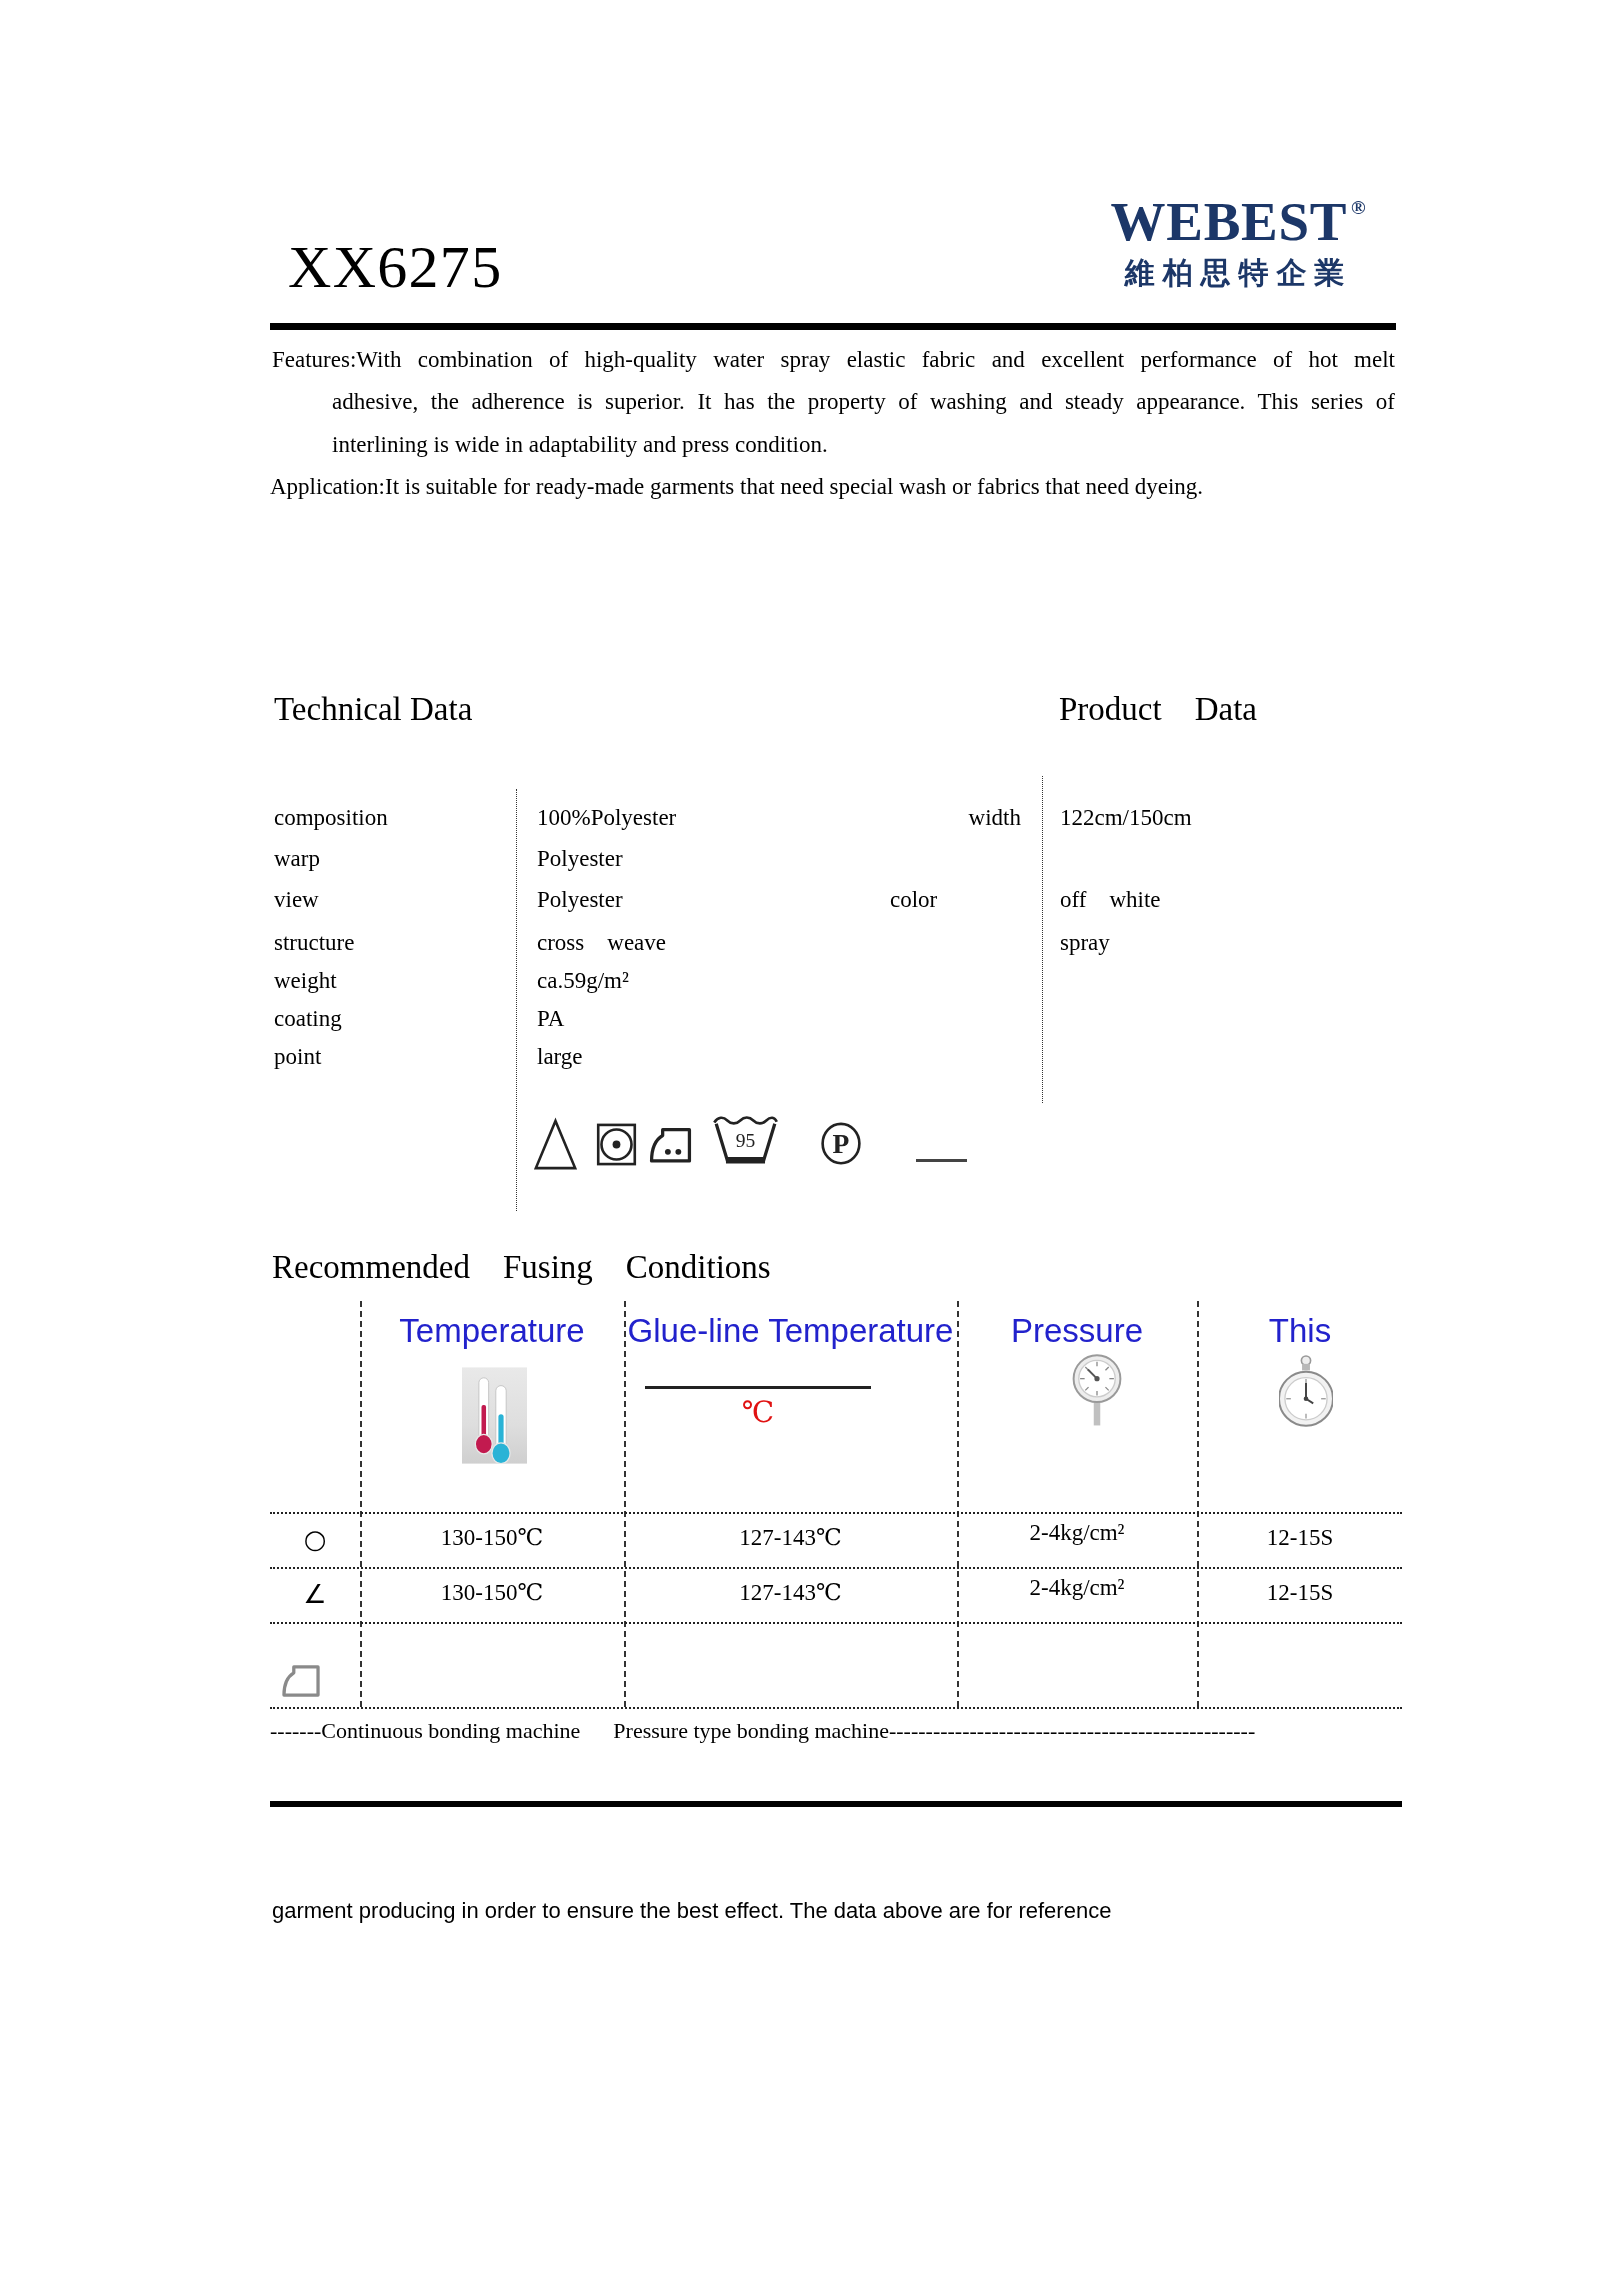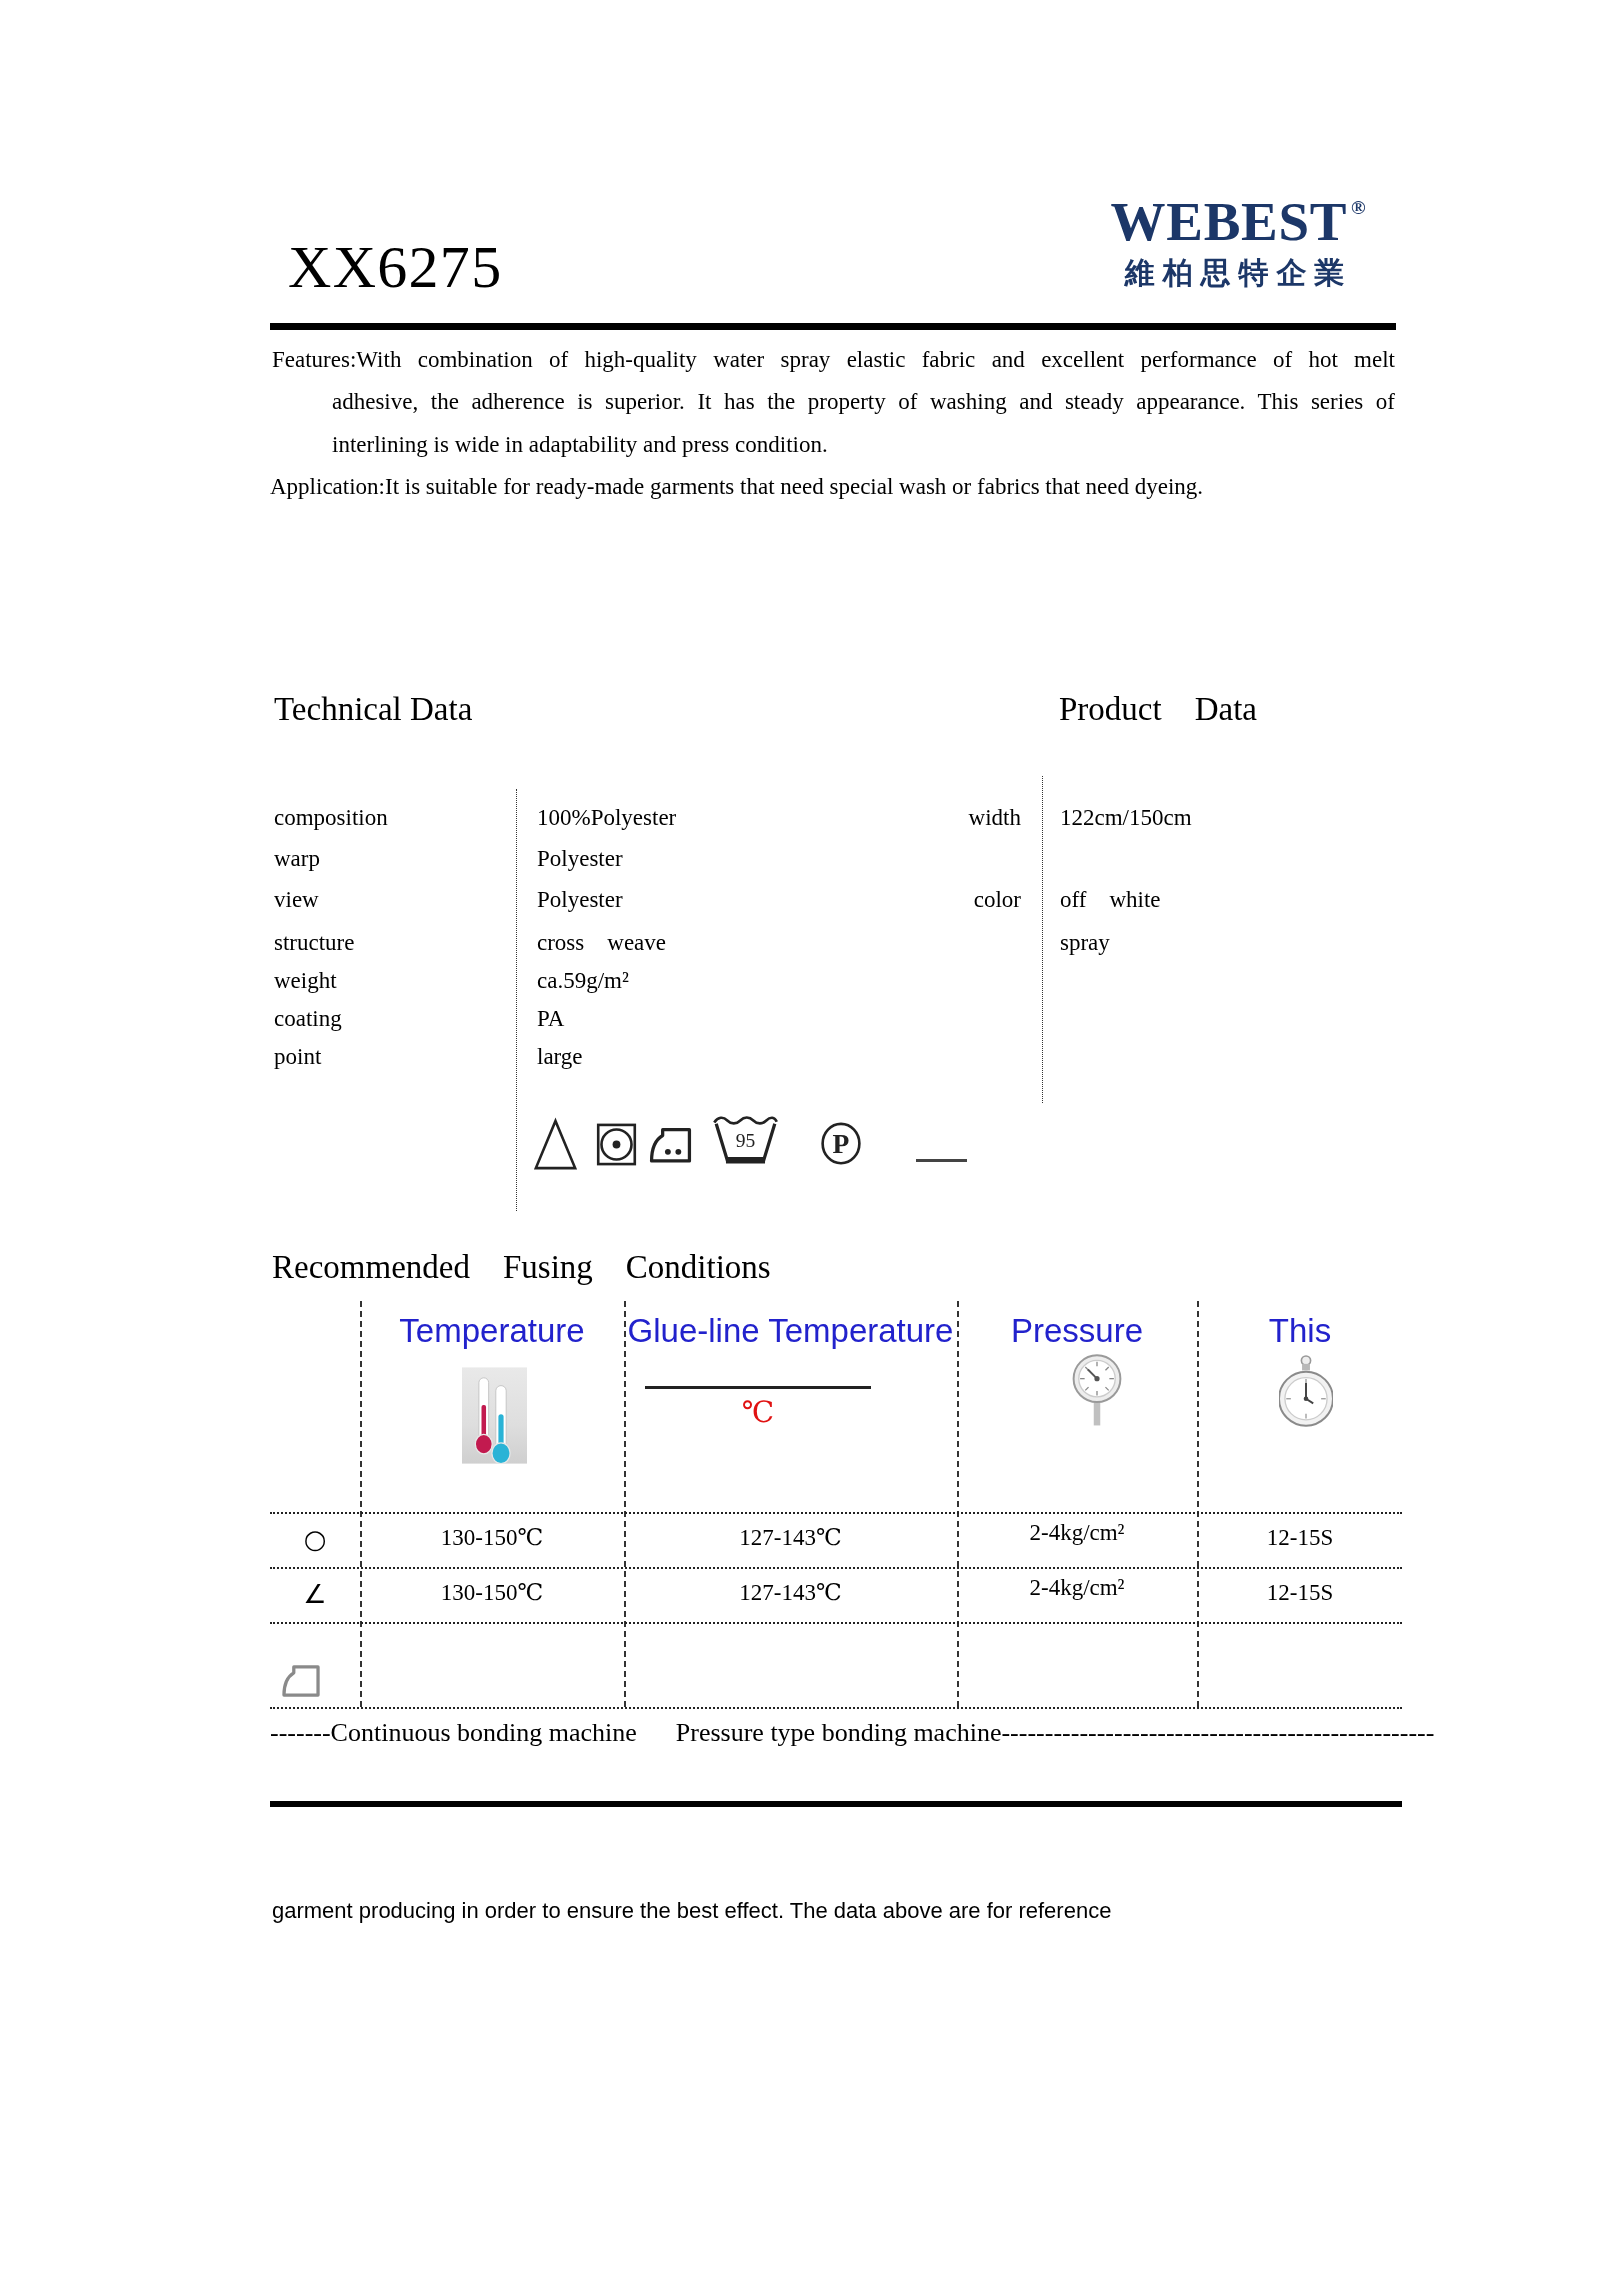"color" div.abs { text-align: right -> left }
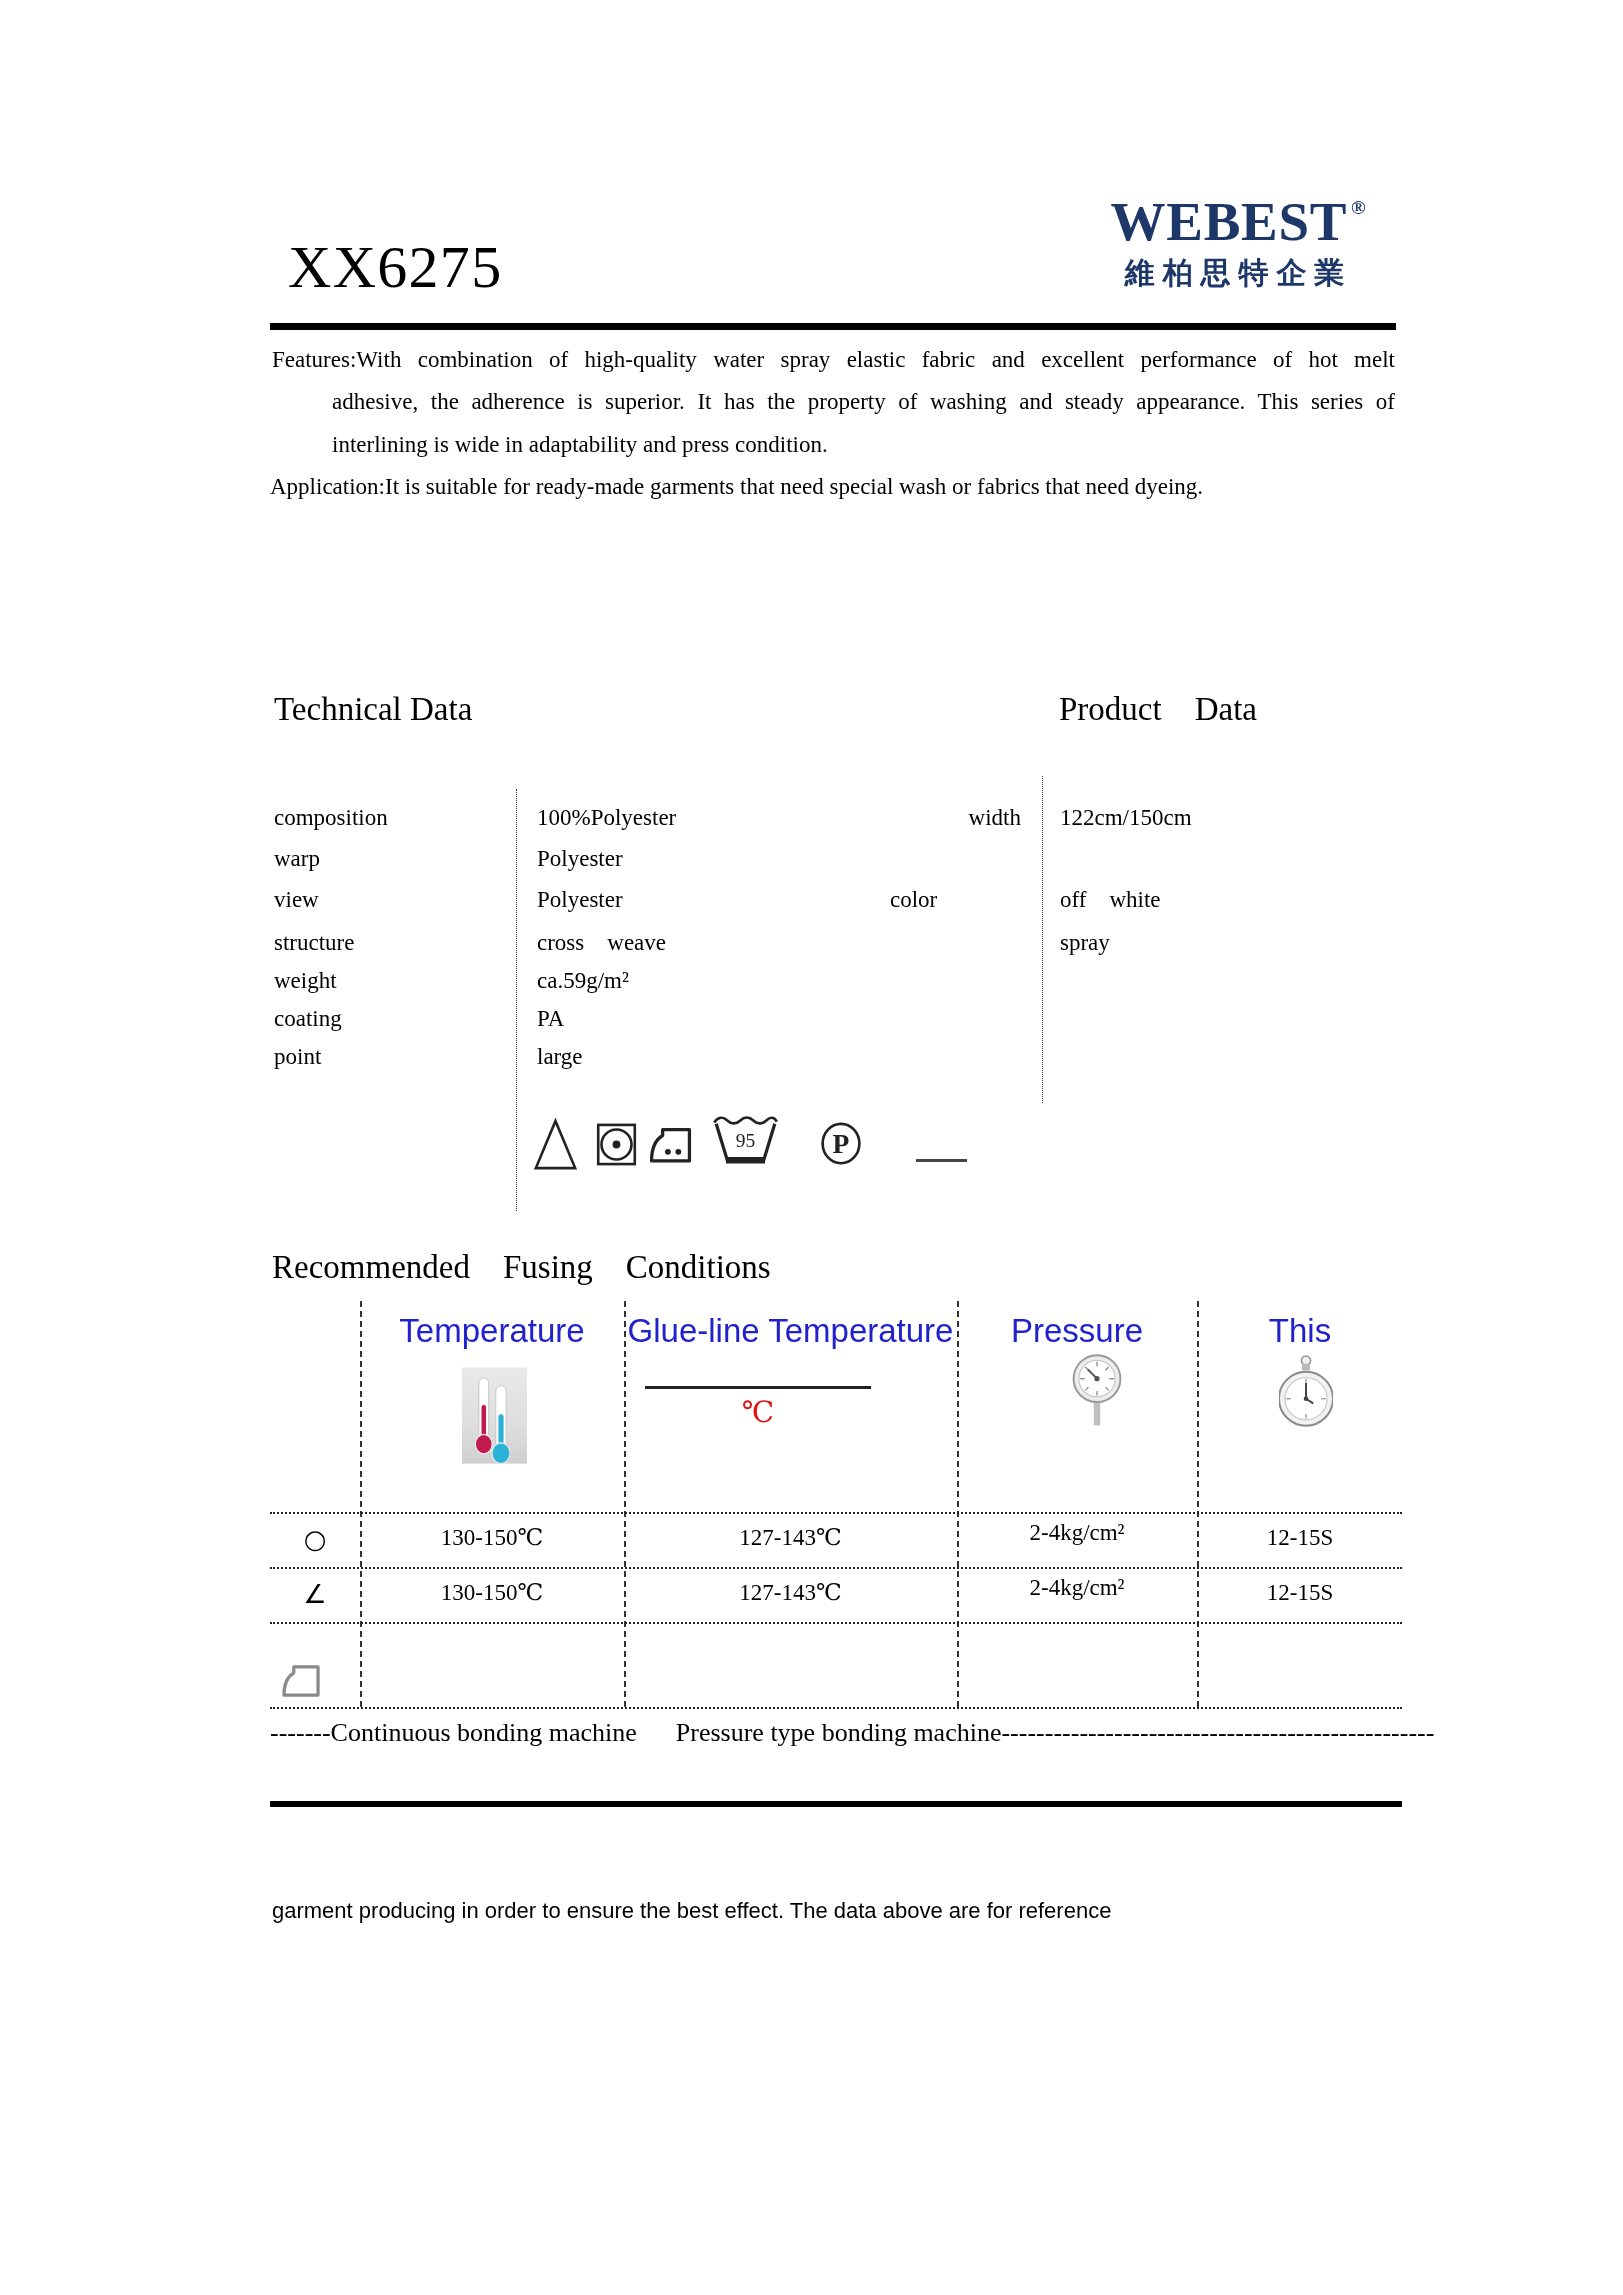"-------Continuous bonding machine" .caption { font-size: 26px -> 22px }
